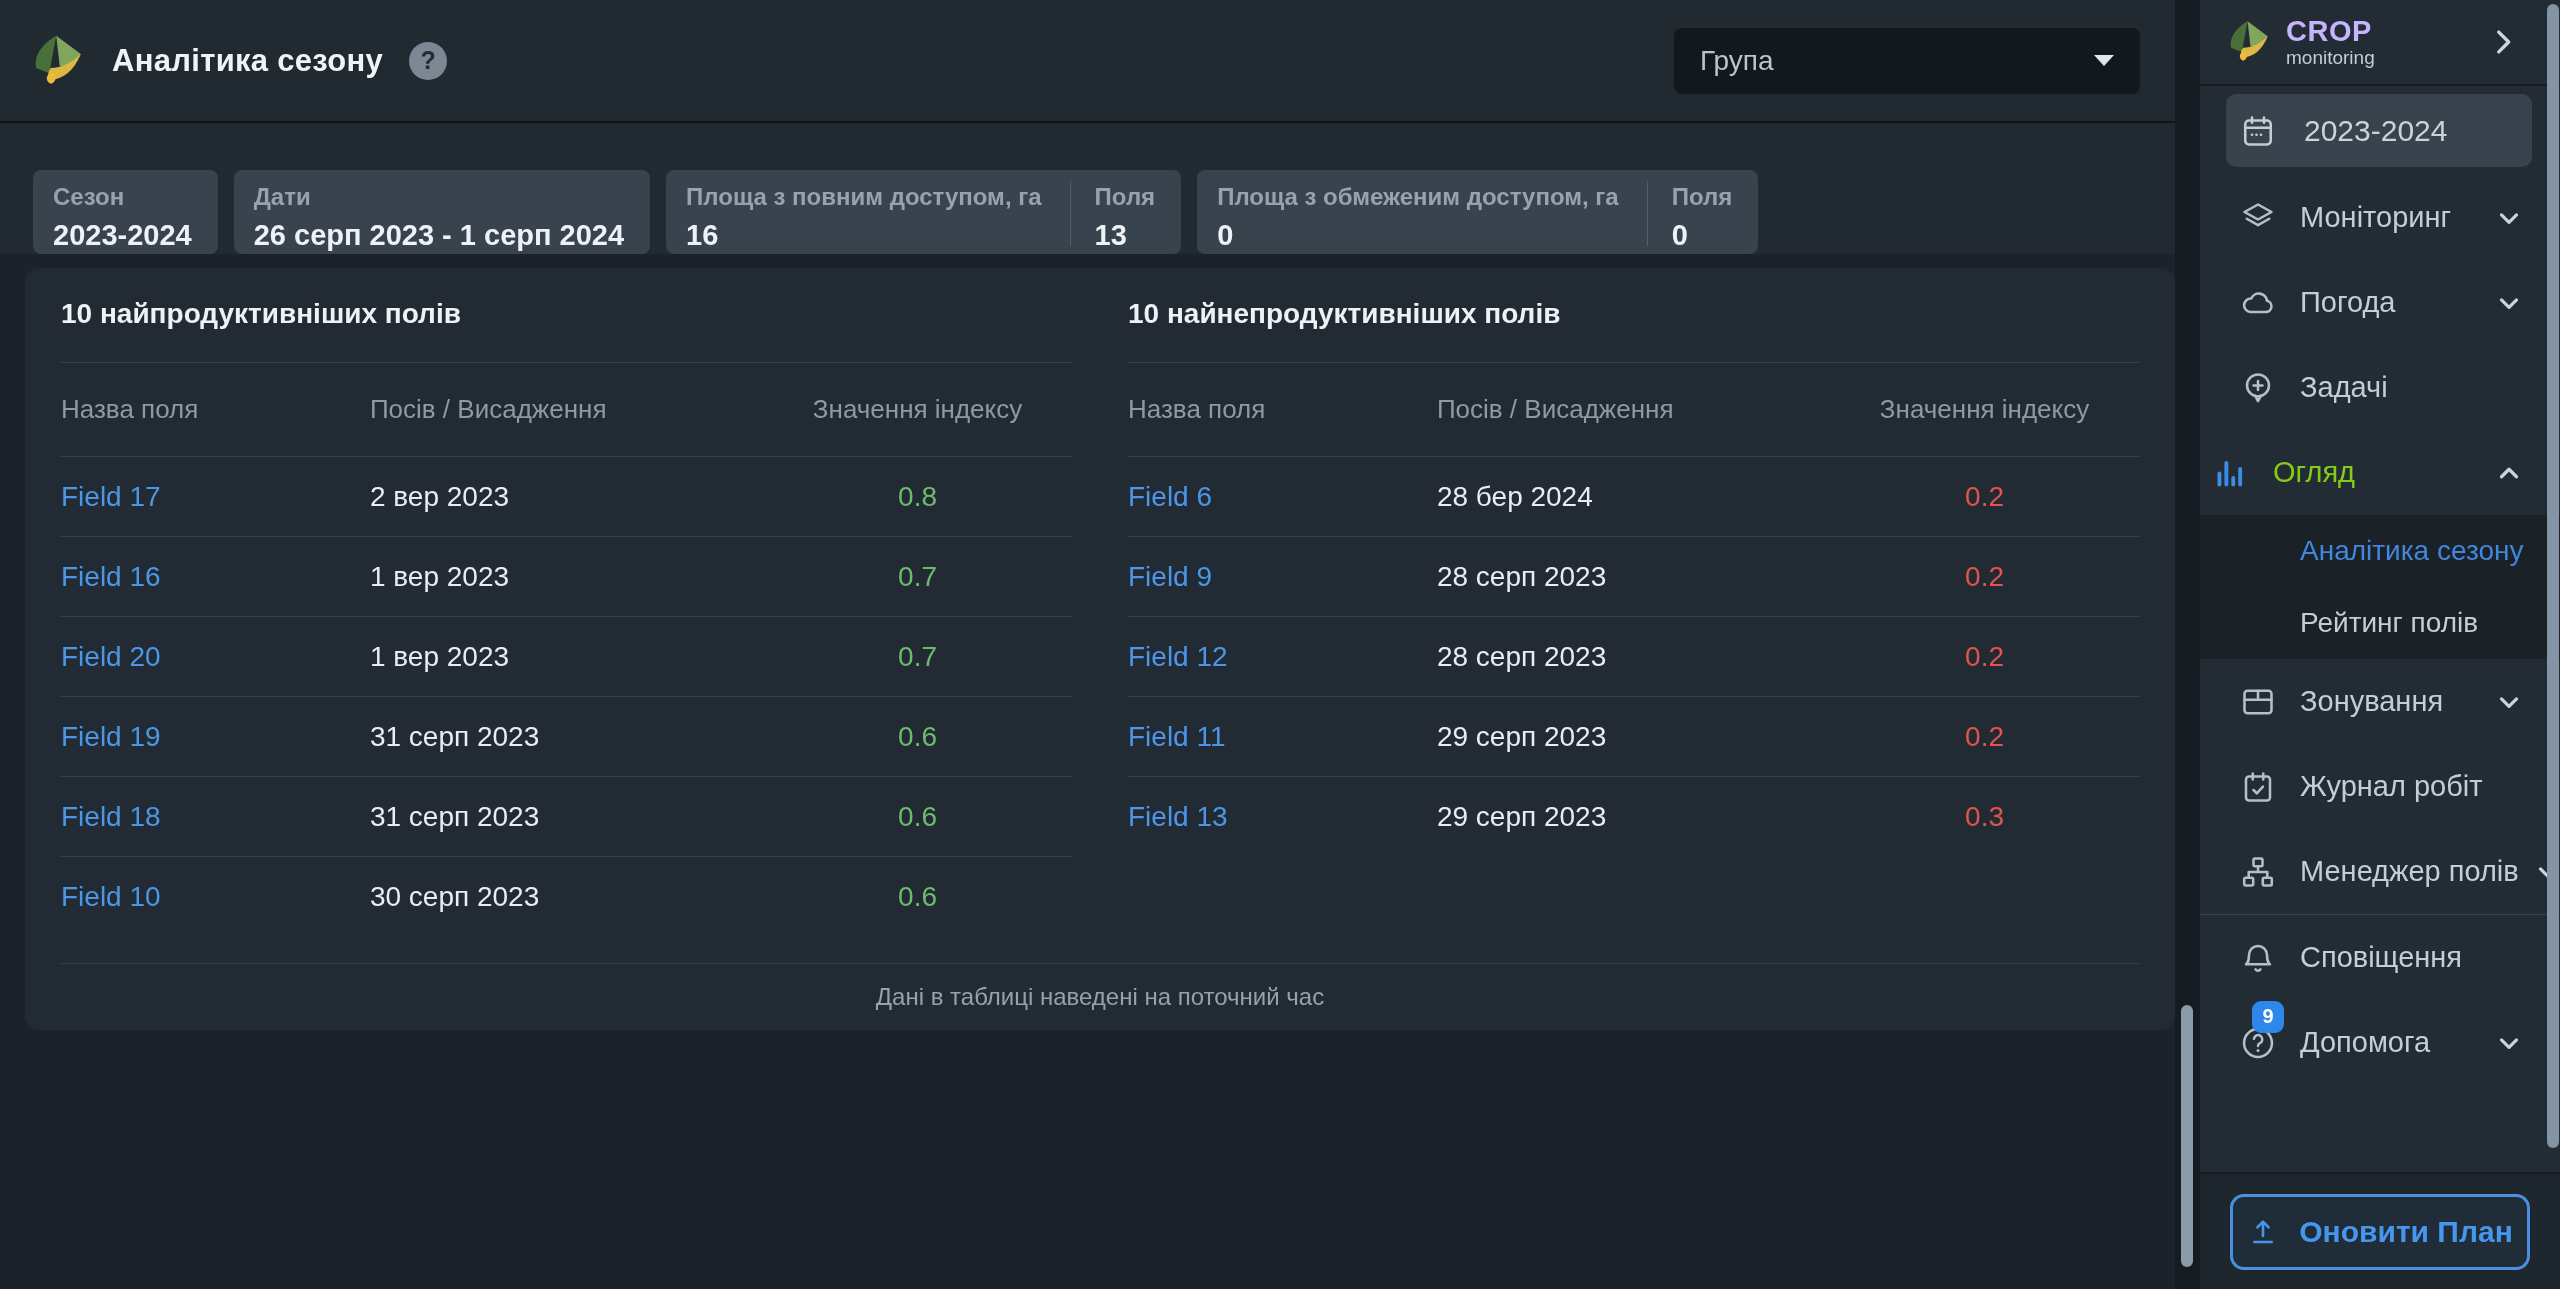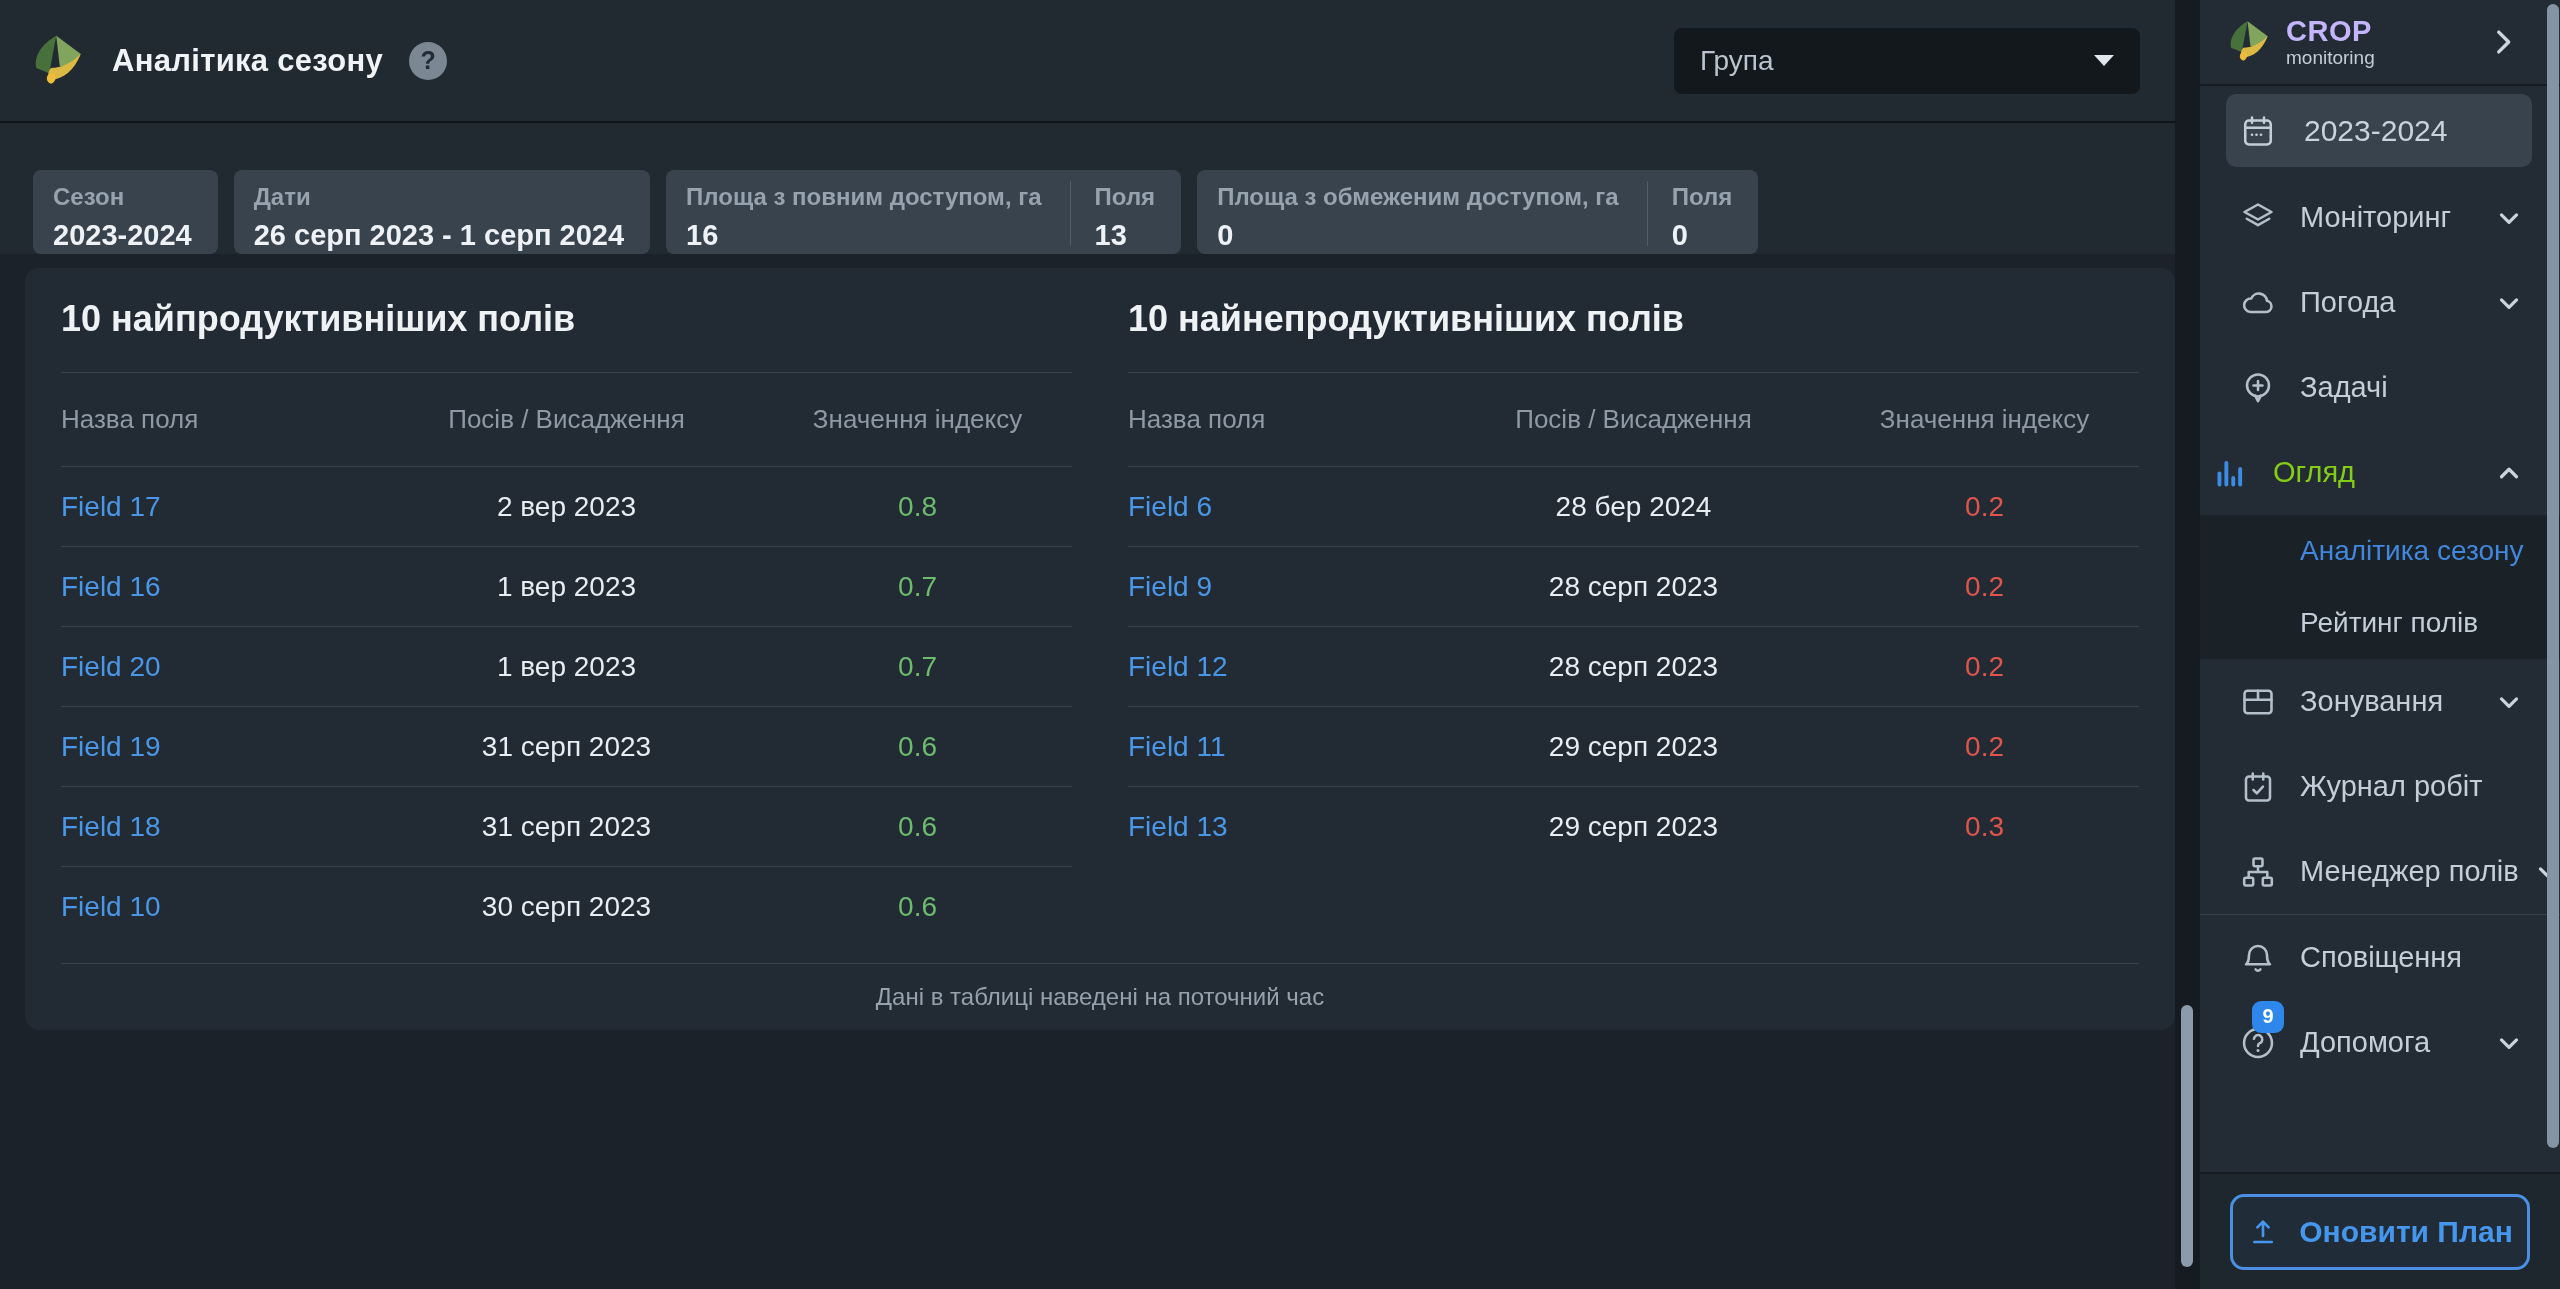"10 найпродуктивніших полів" .panel-title { font-size: 36px -> 28px }
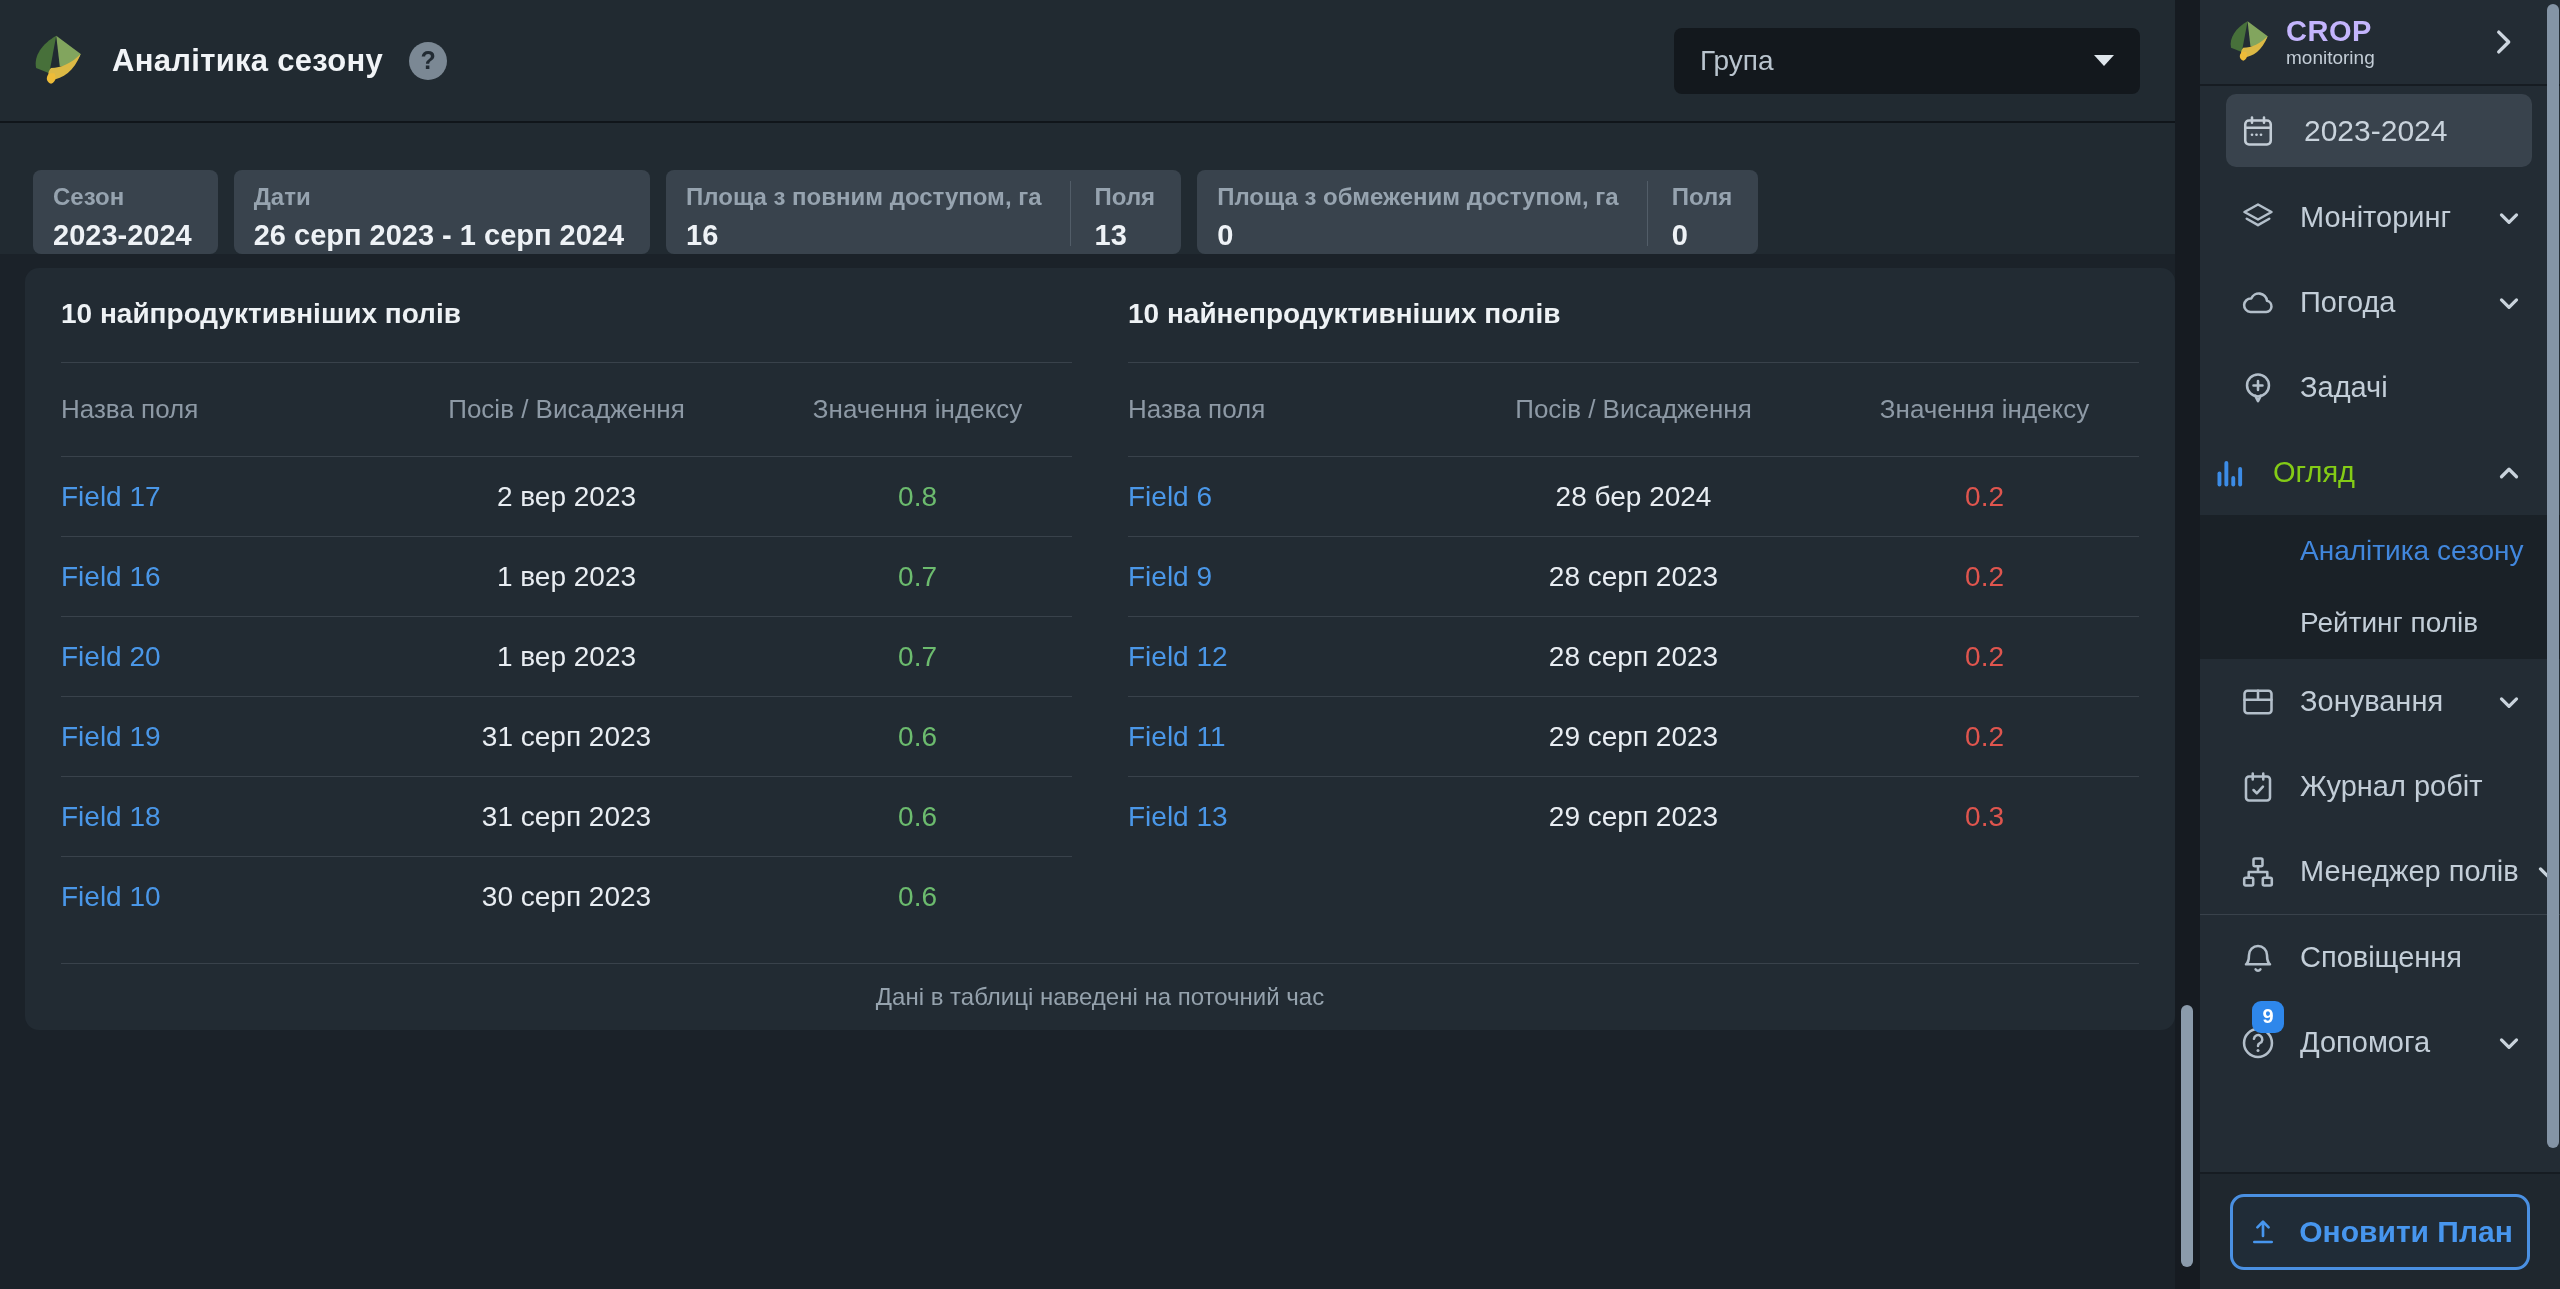"Посів / Висадження" .c-mid { text-align: center -> none }
